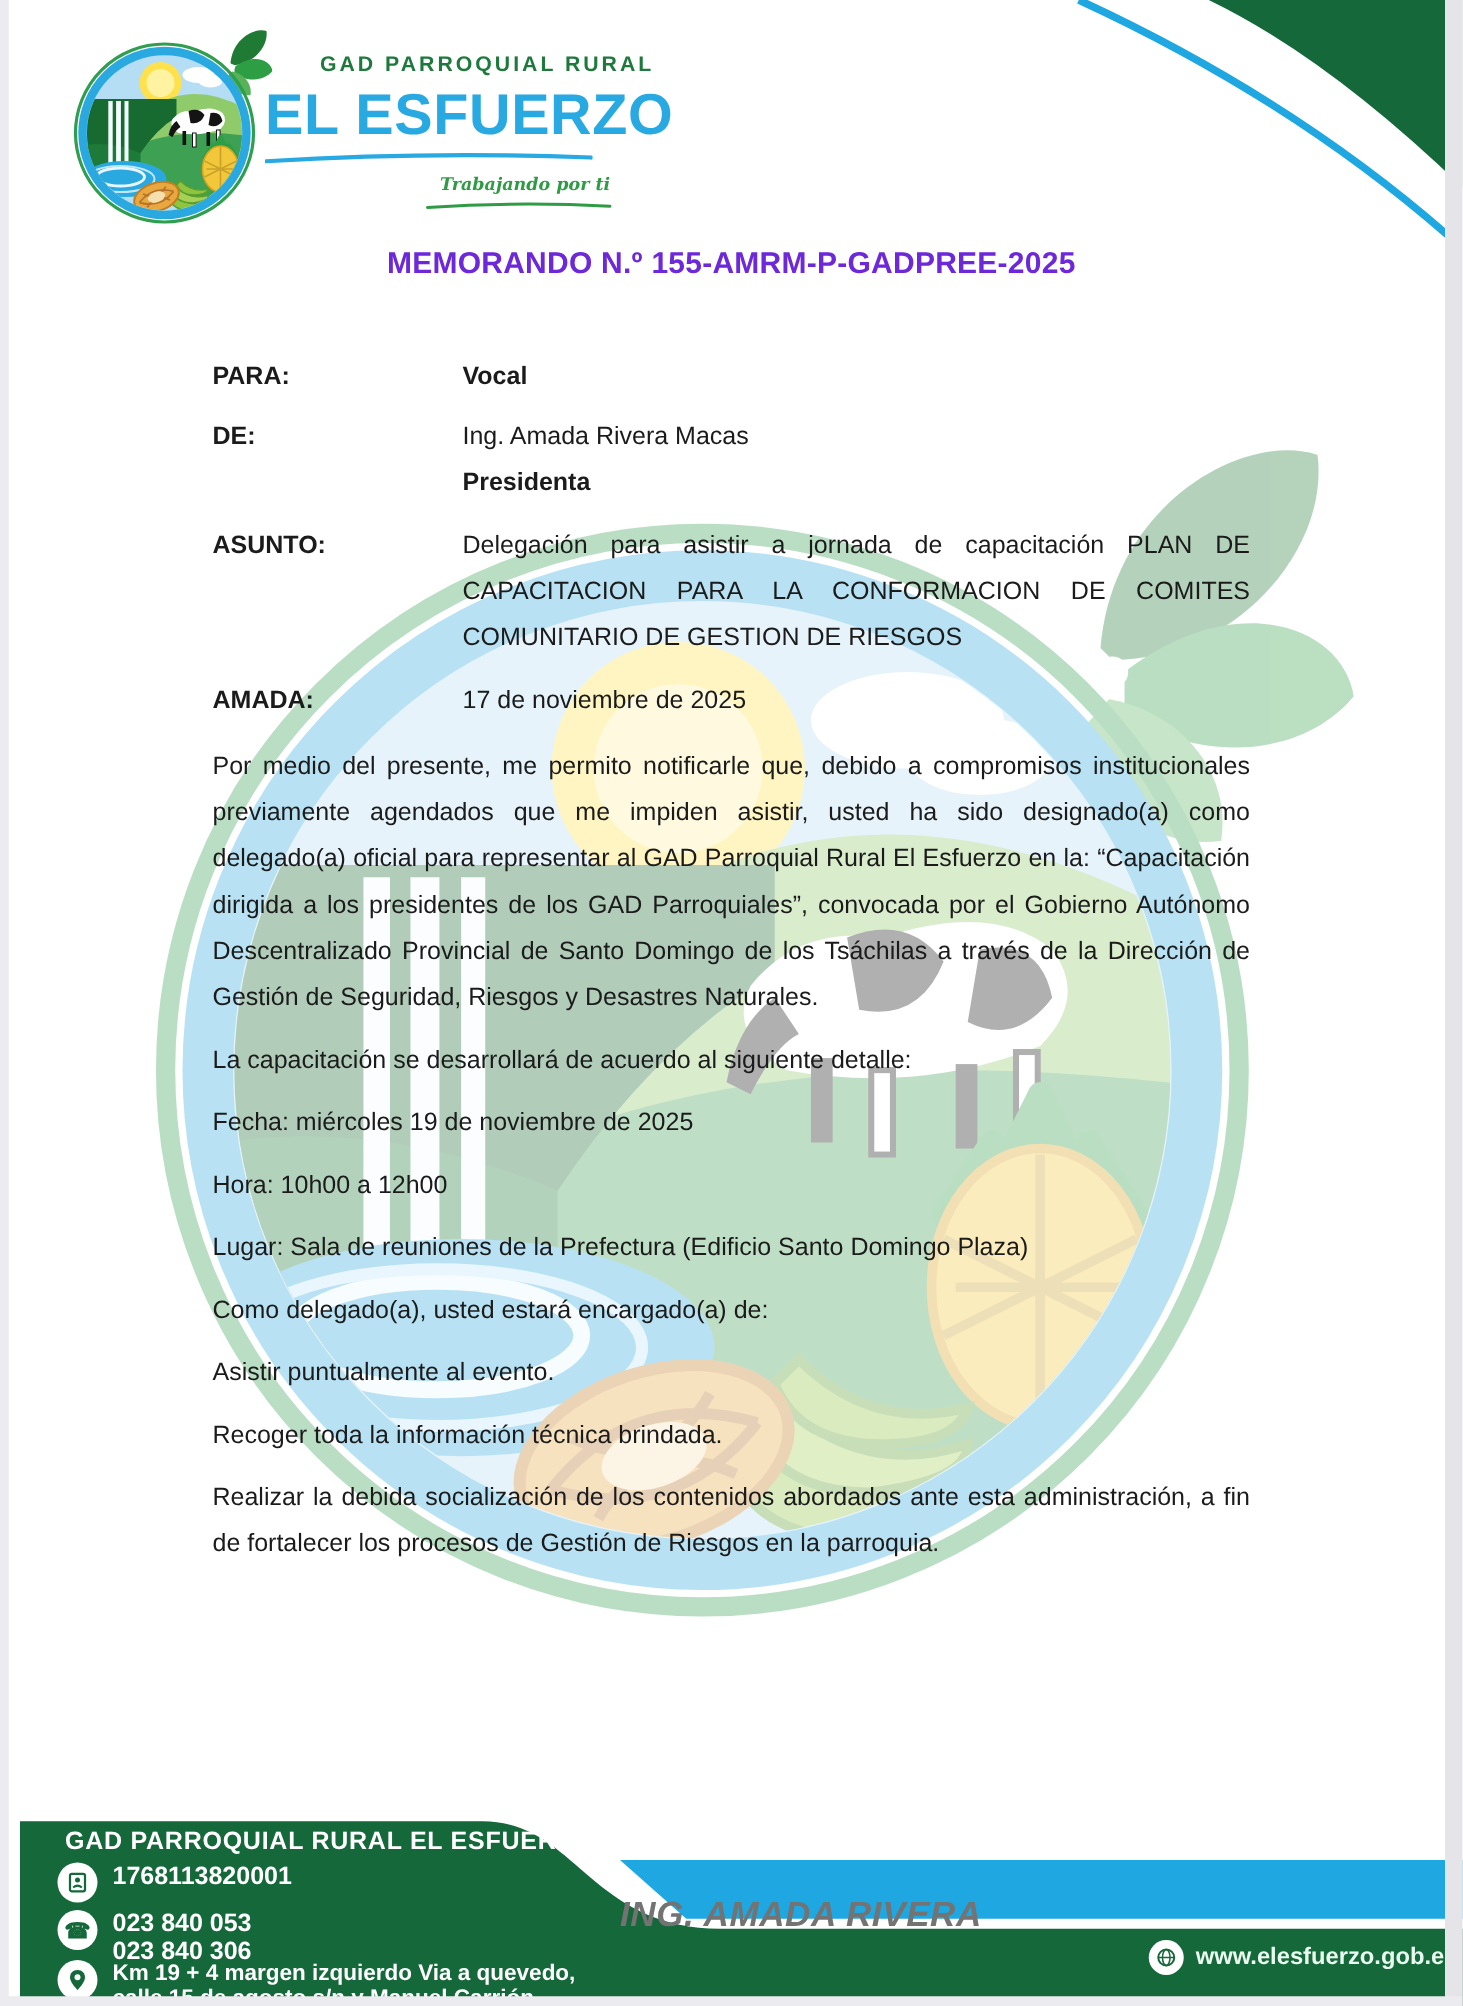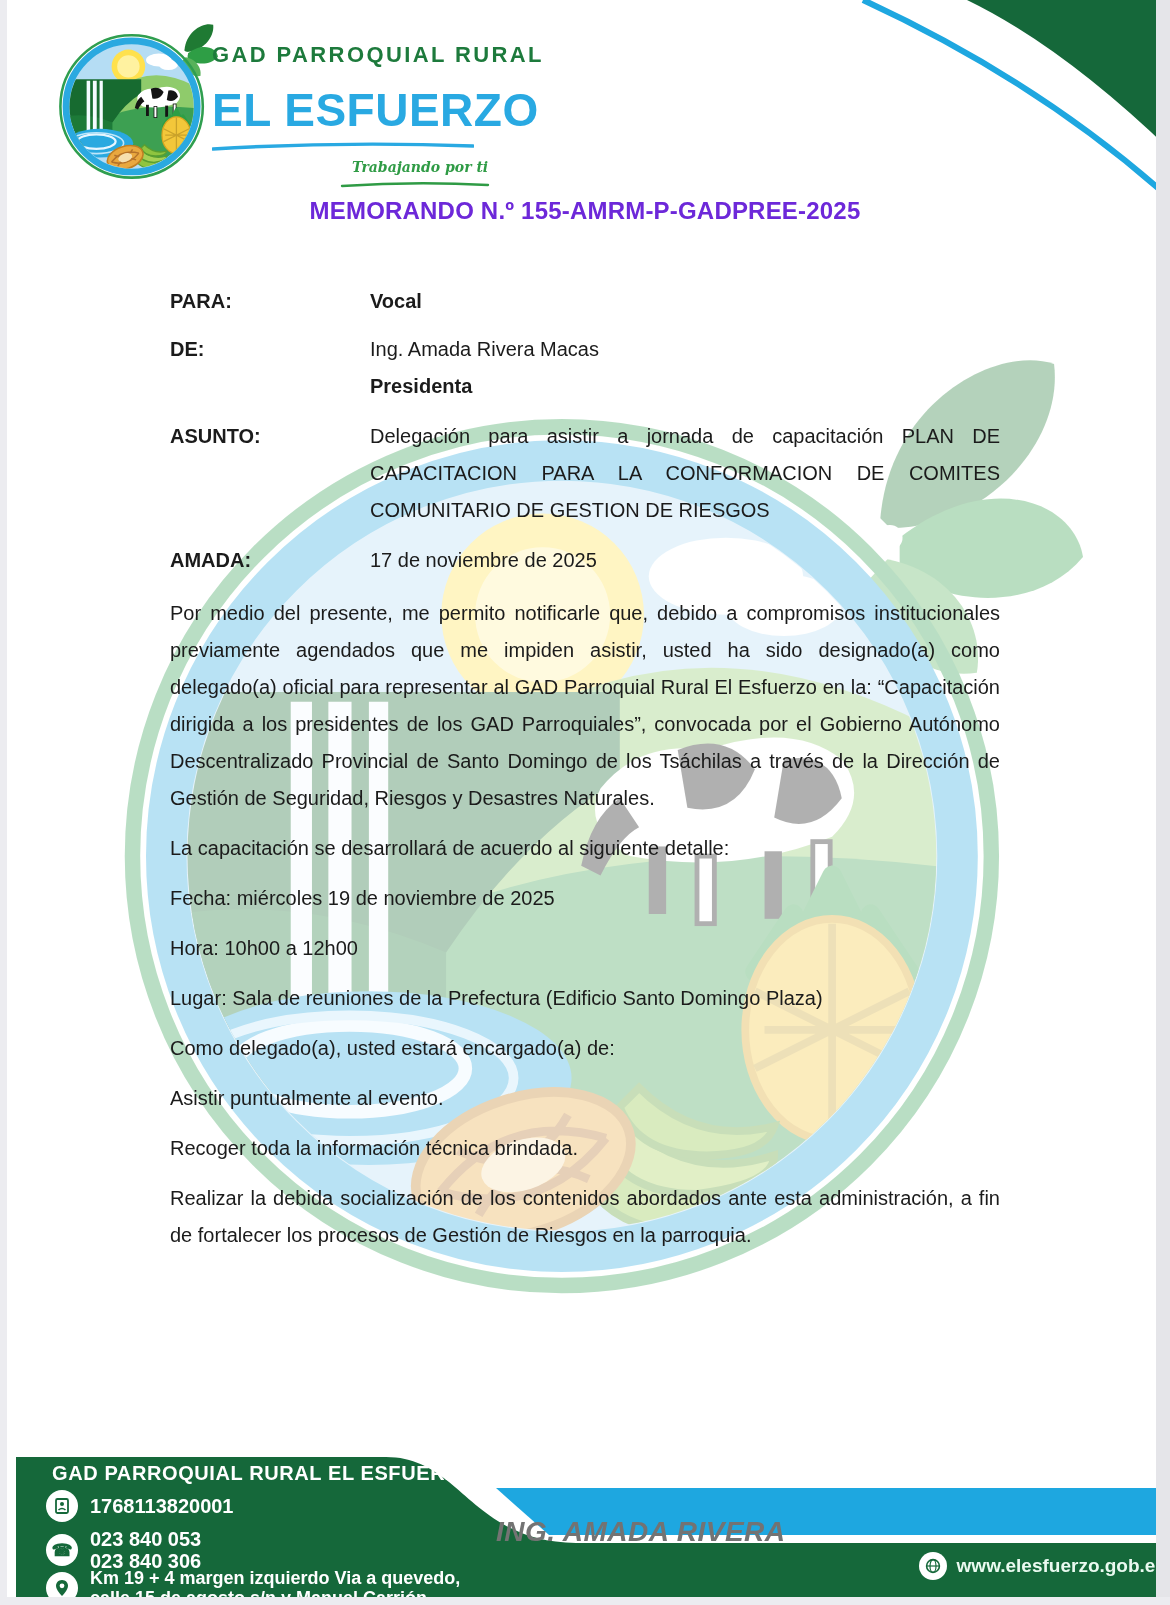"GAD PARROQUIAL RURAL" .org-type { font-size: 22px -> 17px; margin-left: none -> 44px }
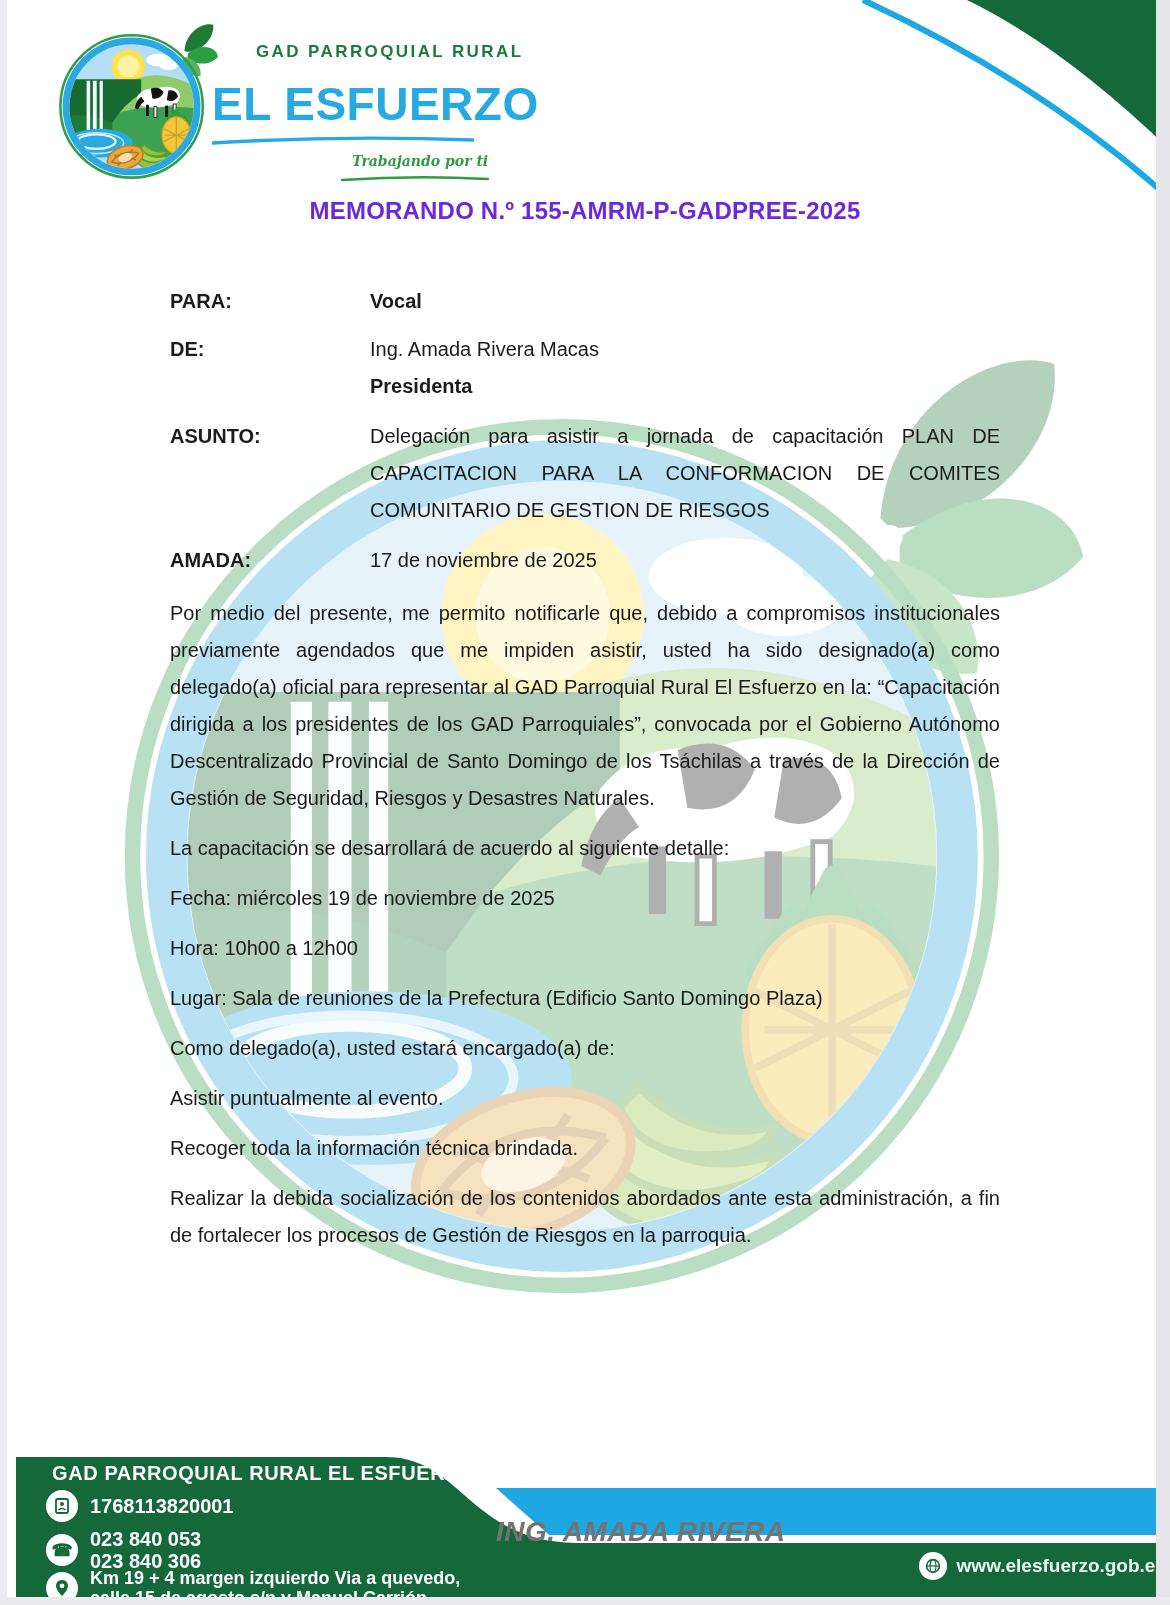"EL ESFUERZO" .org-name { margin-top: 15px -> 2px }
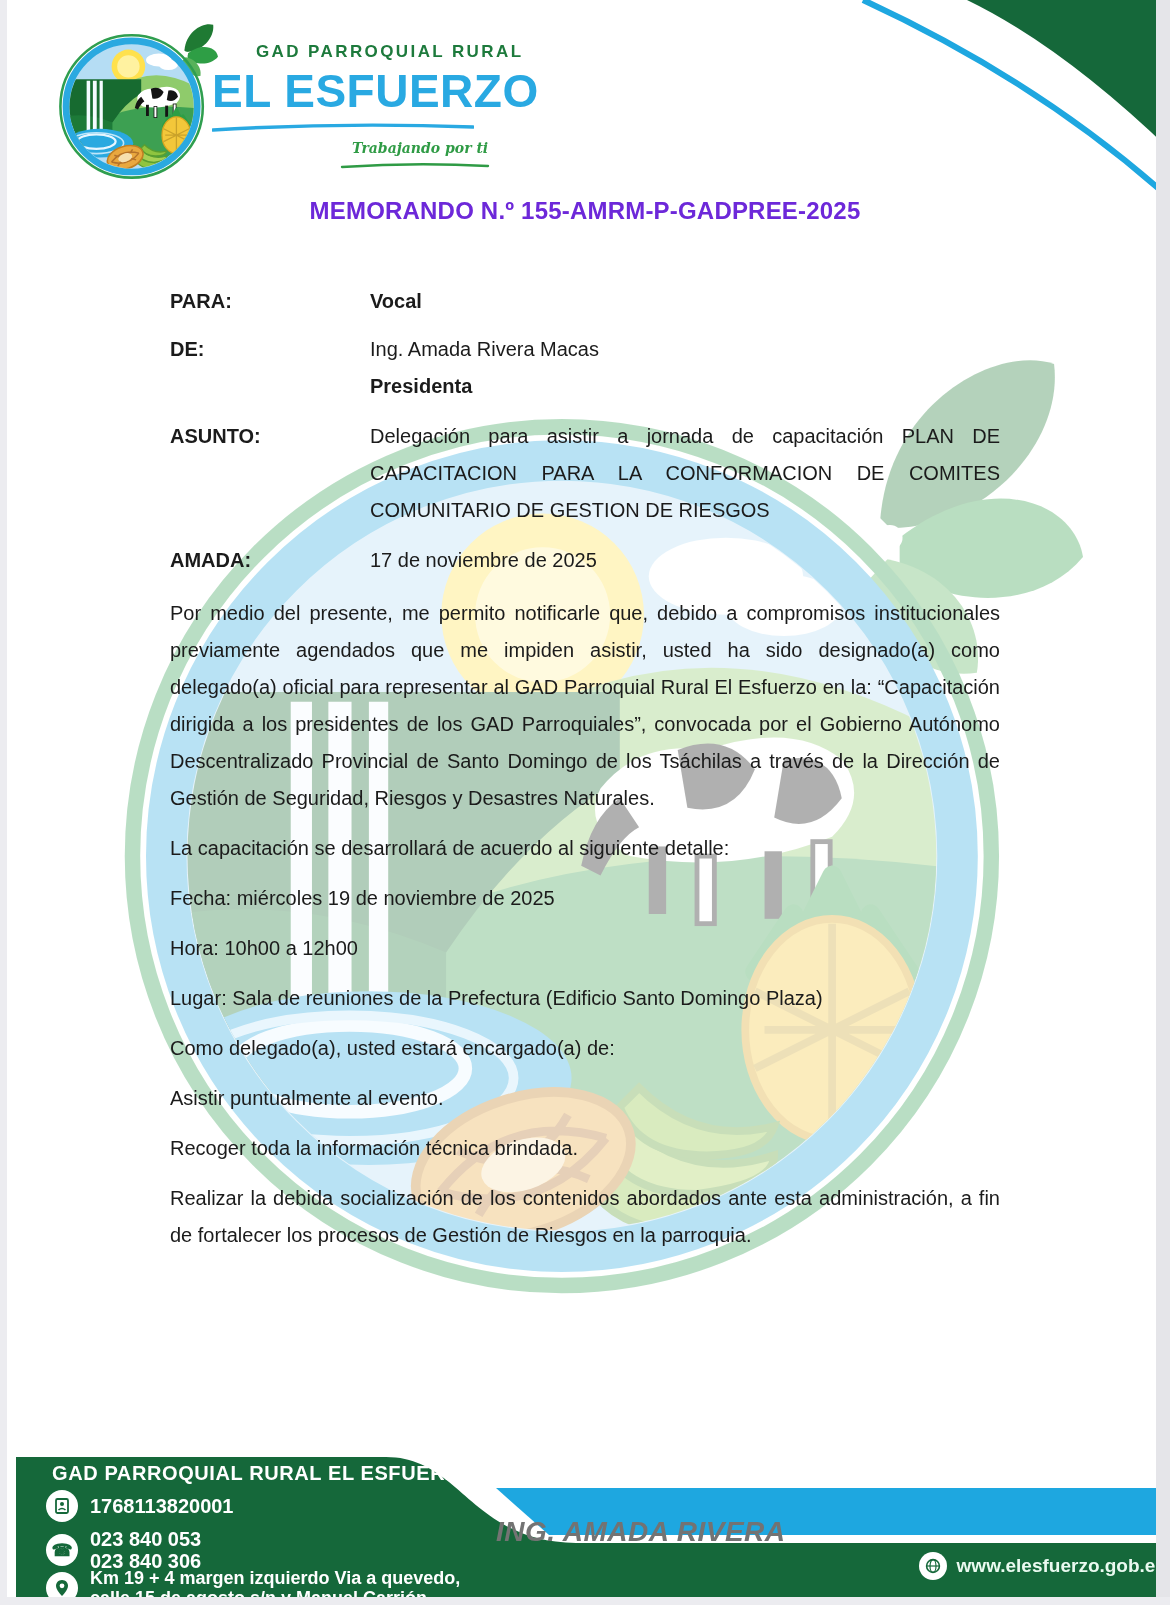"1768113820001" .f-item { align-items: center -> flex-start }
